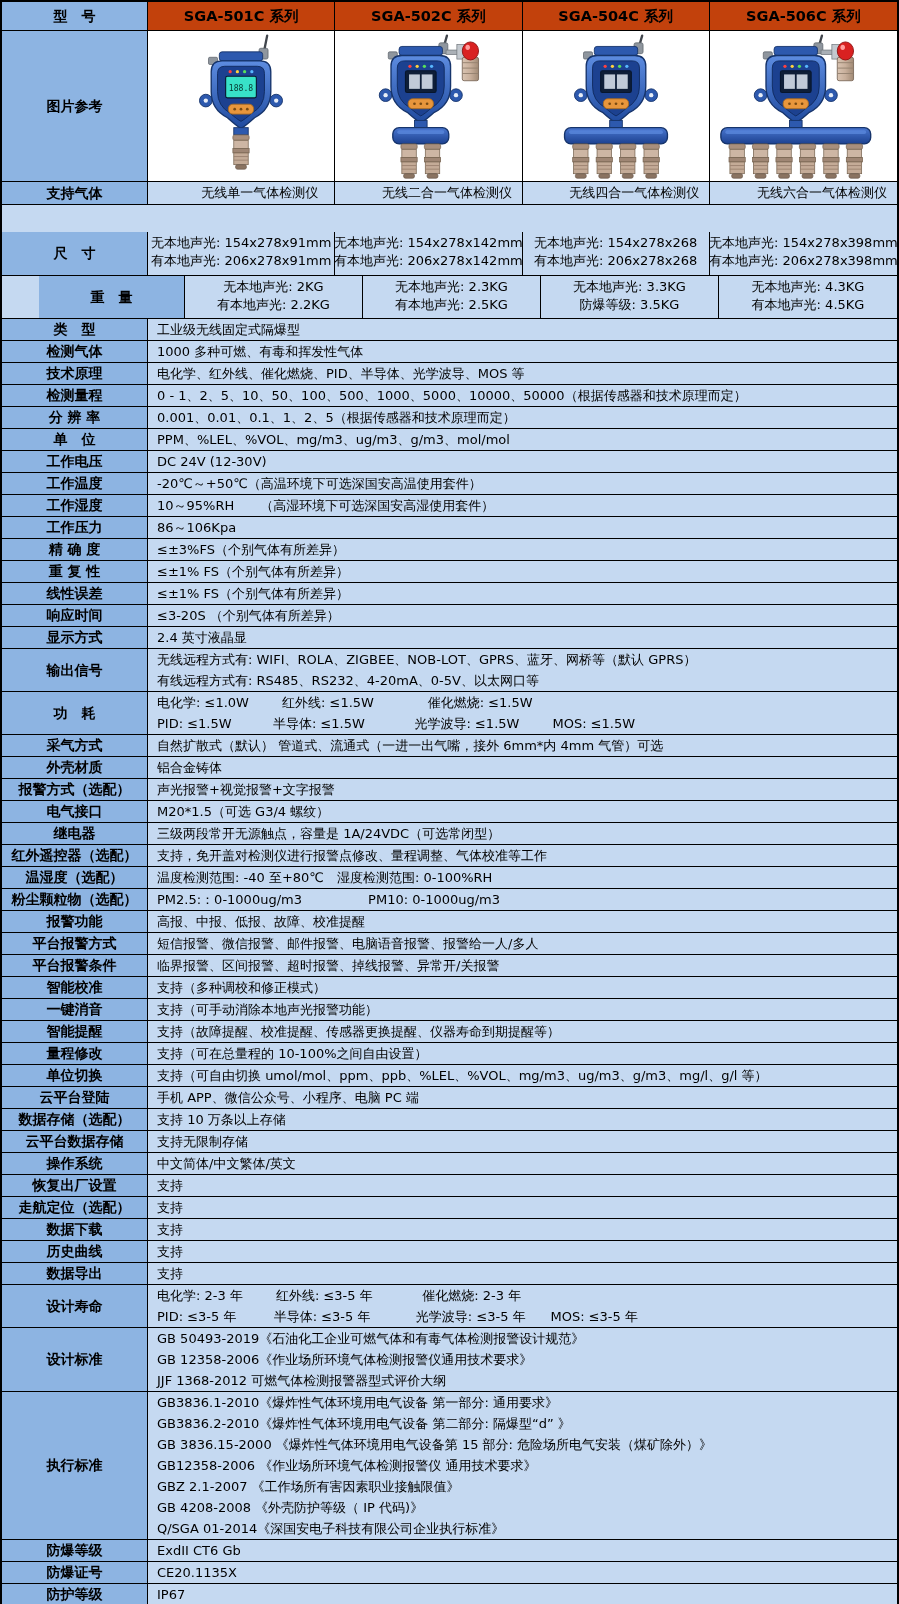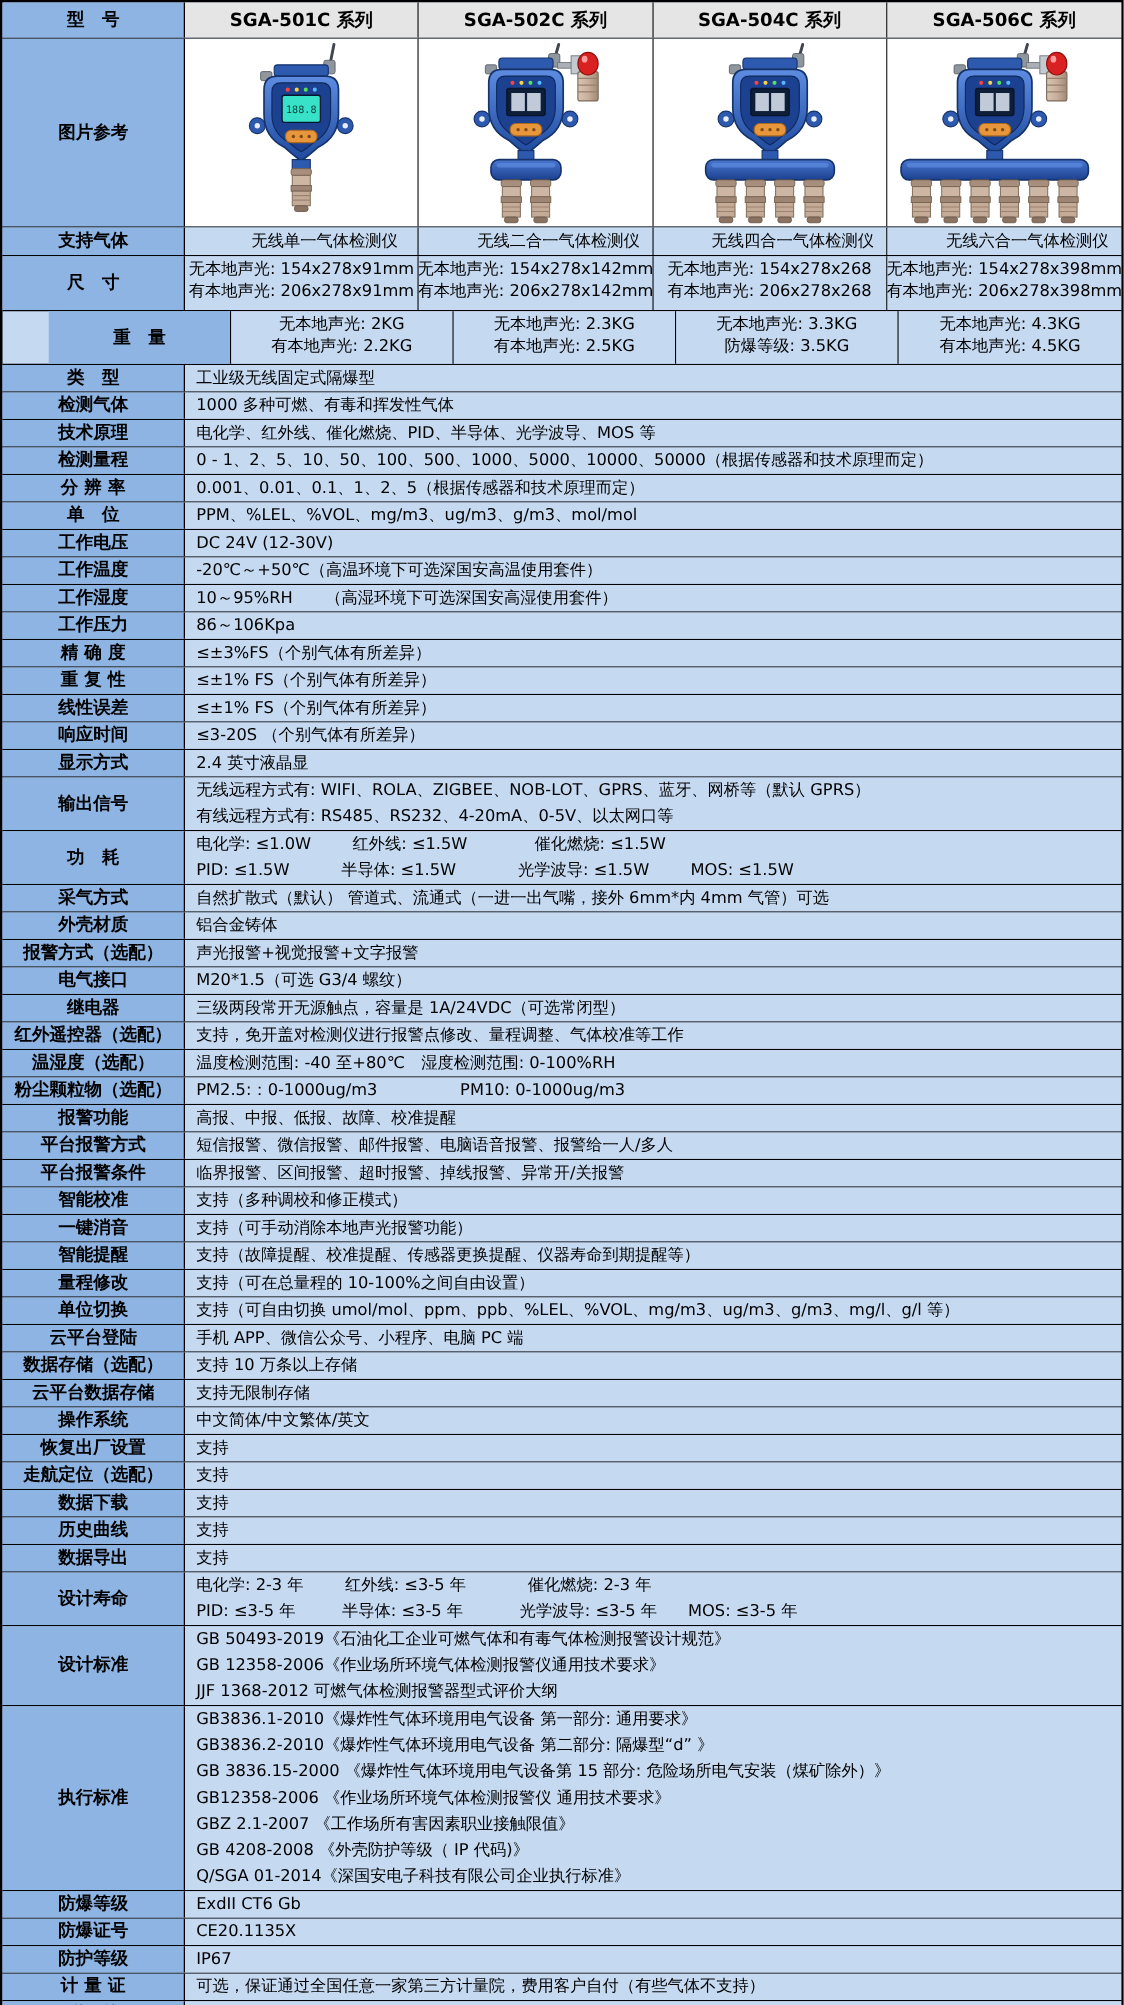"SGA-501C 系列" .model-cell { background: #e5e5e5 -> #c2410c }
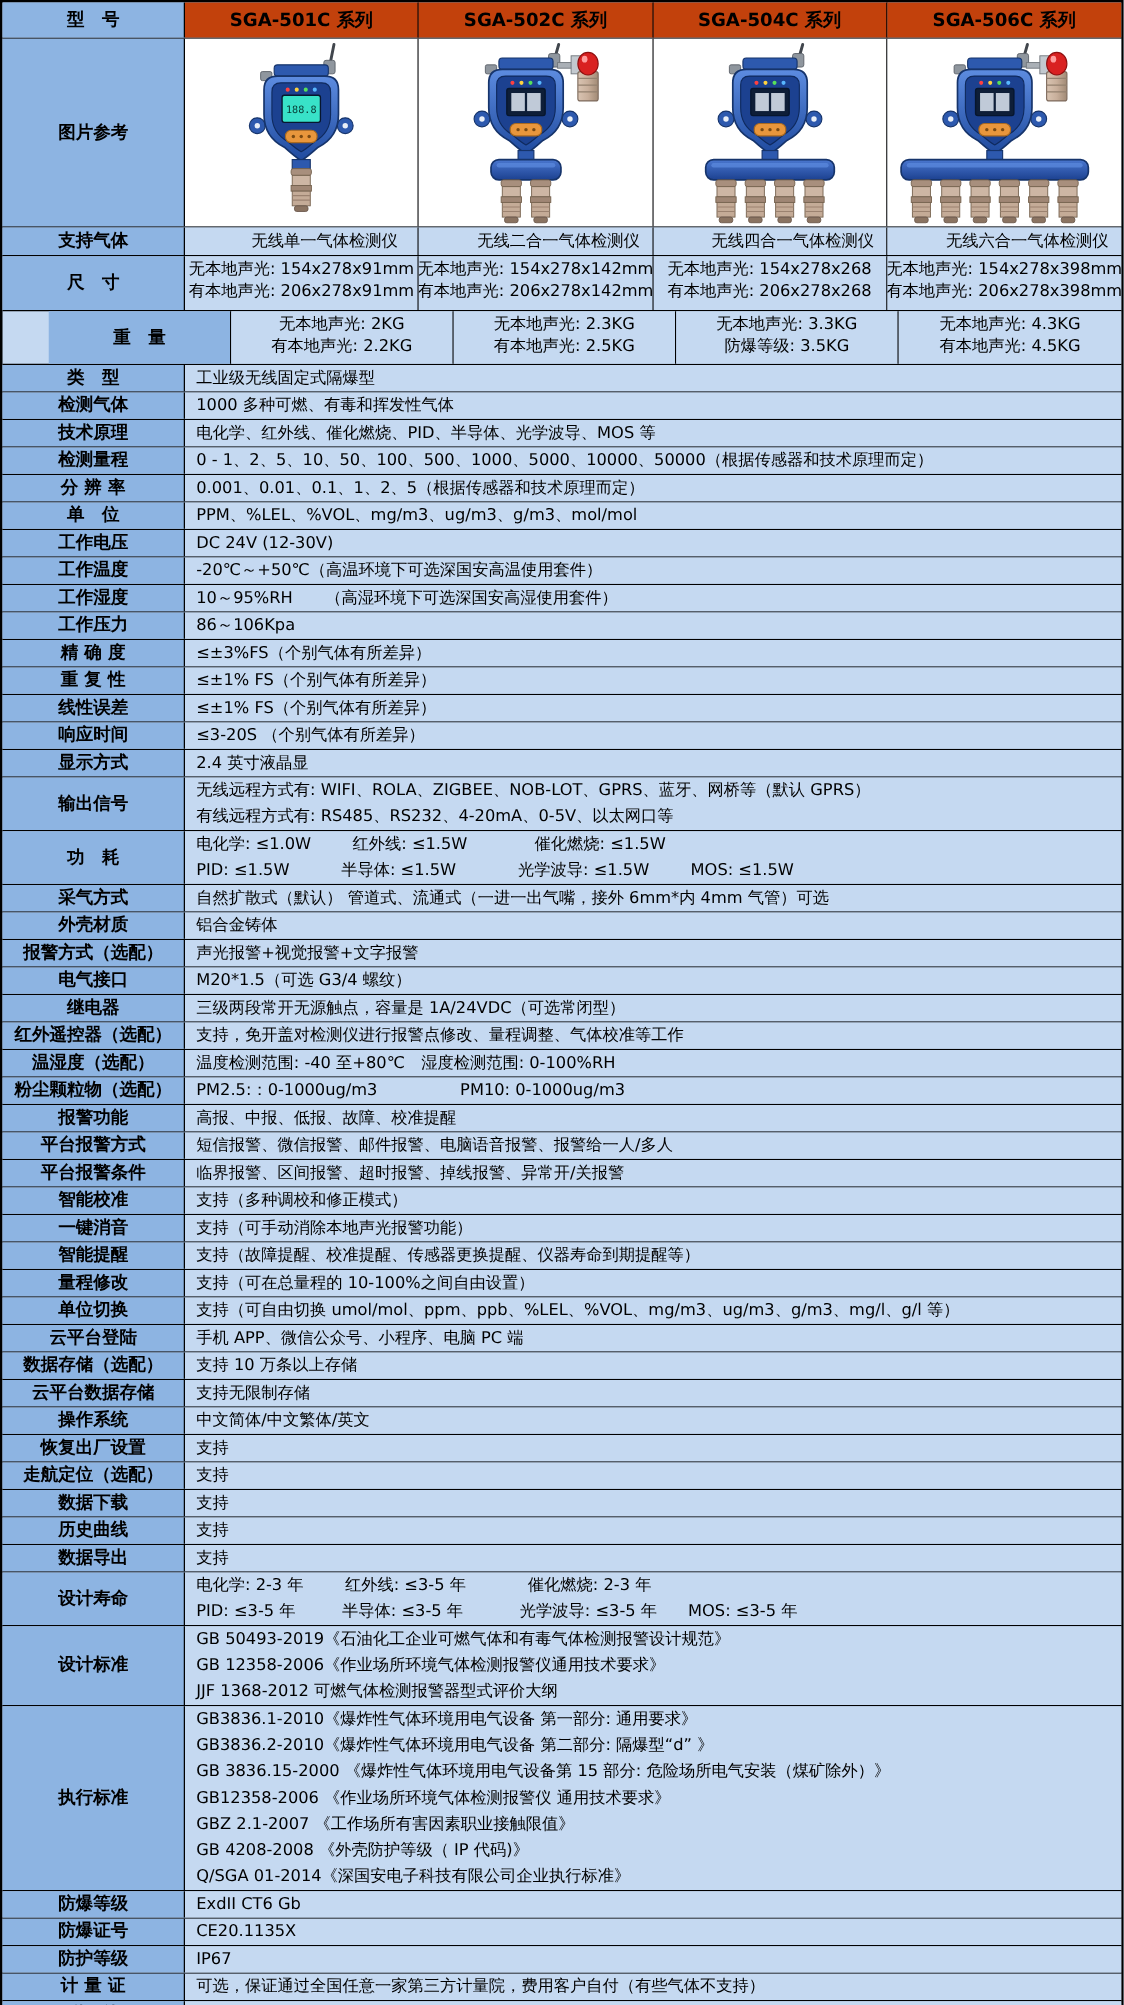"尺 寸" .size-row { margin-top: none -> 27px }
